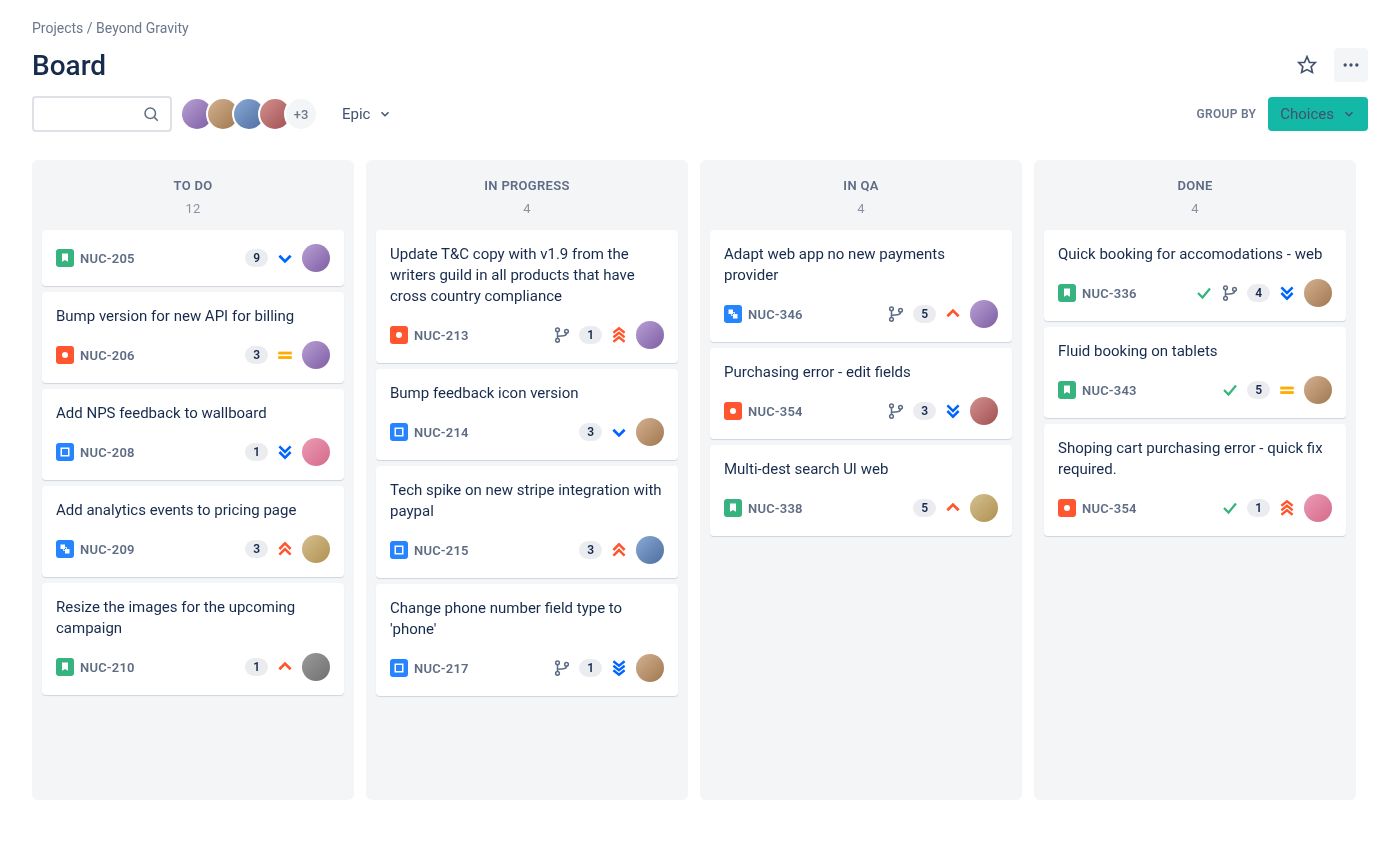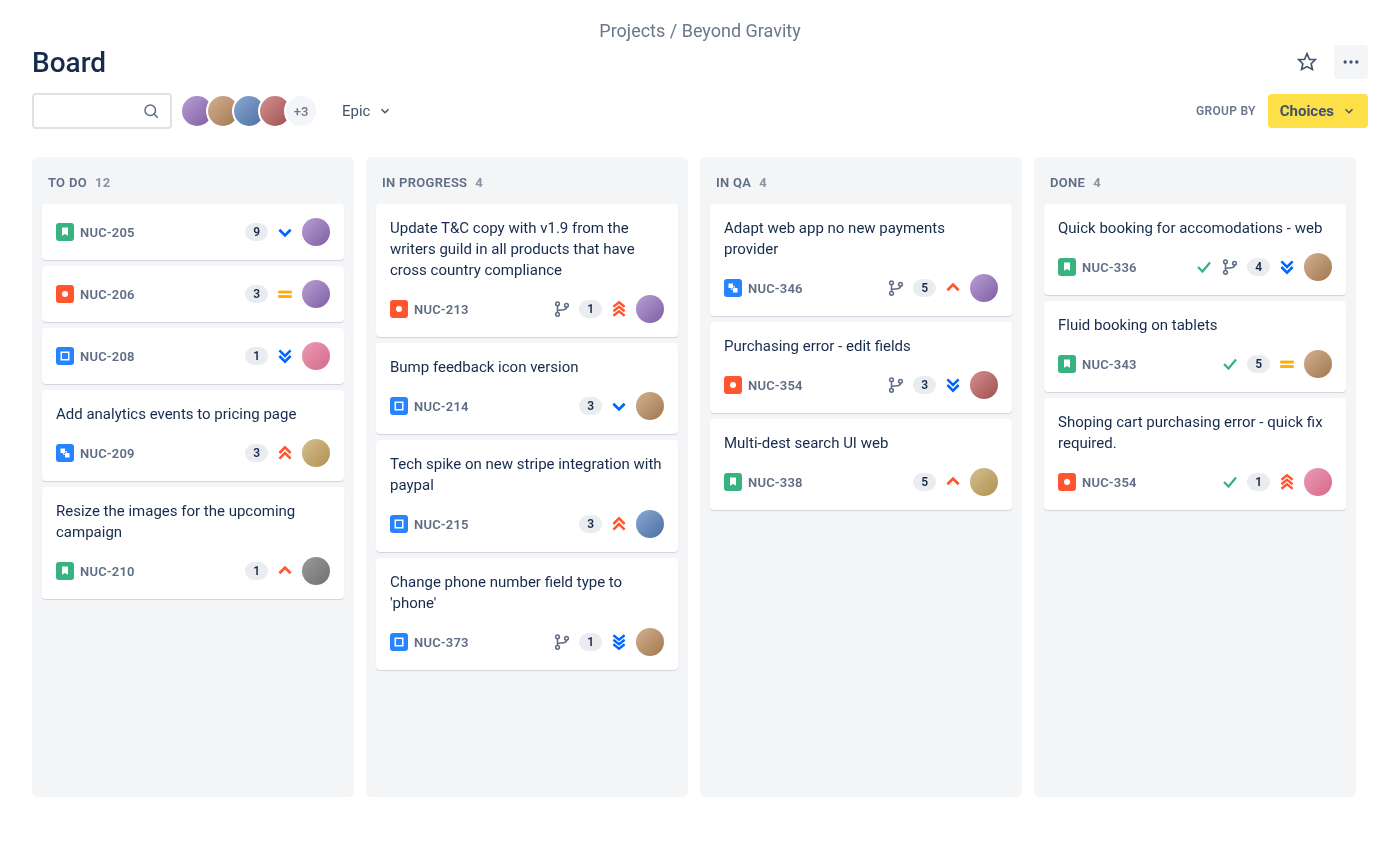"Projects / Beyond Gravity" .breadcrumb { font-size: 18px -> 14px; margin-bottom: 4px -> 12px; text-align: center -> none }
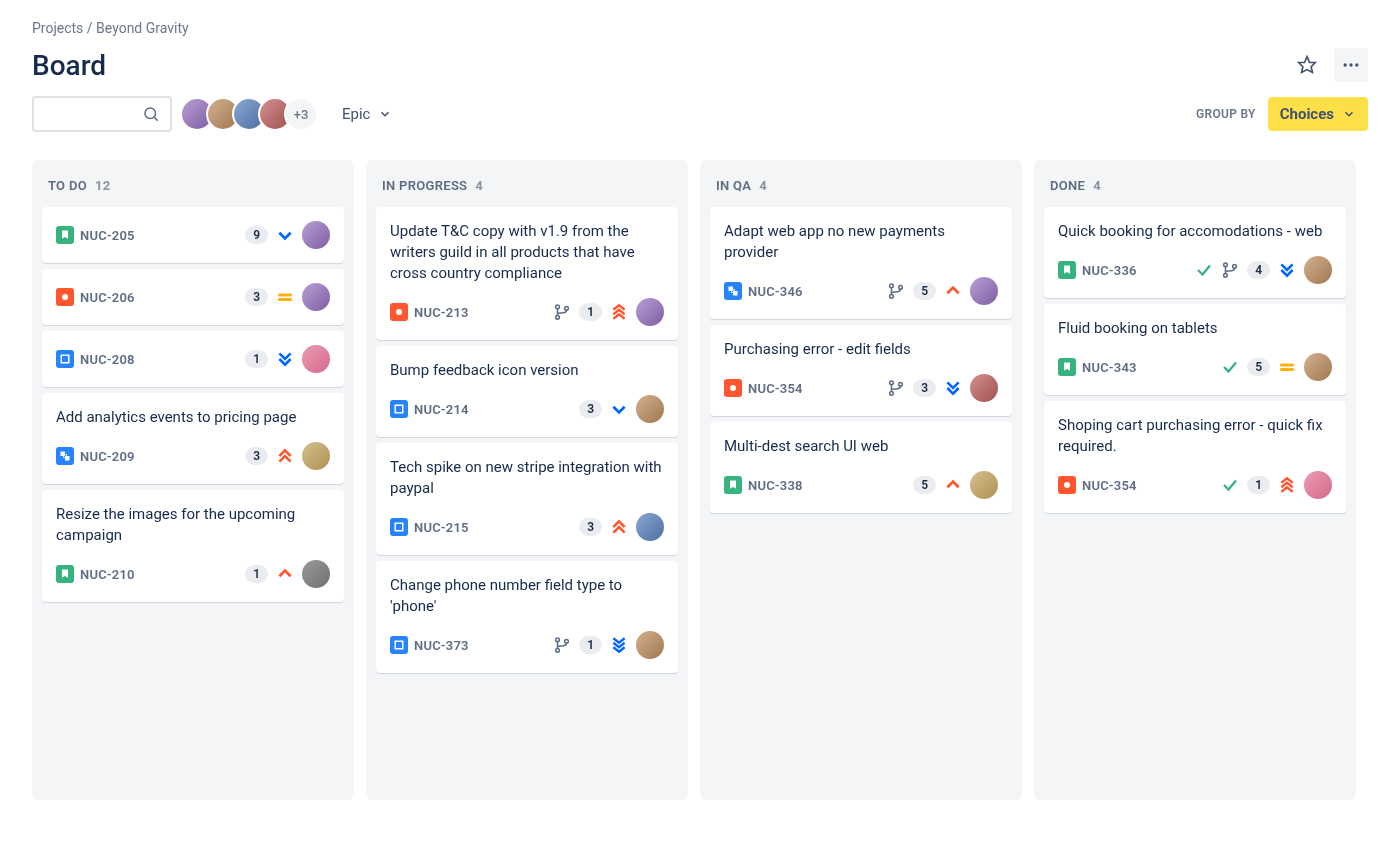"Choices" .groupby-select { background: #fde047 -> #14b8a6; font-weight: bold -> none }
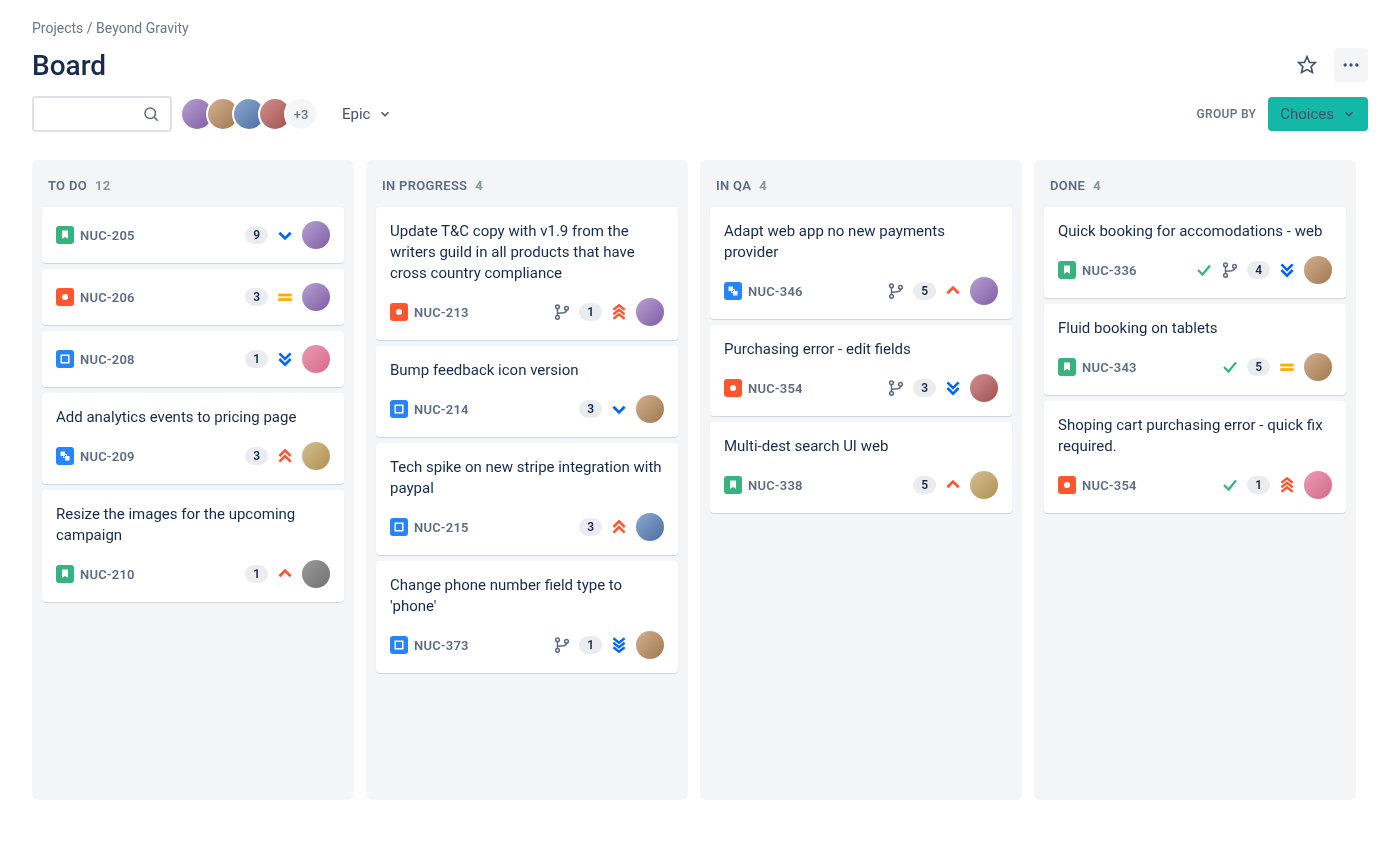"TO DO" .col-header { flex-direction: none -> column }
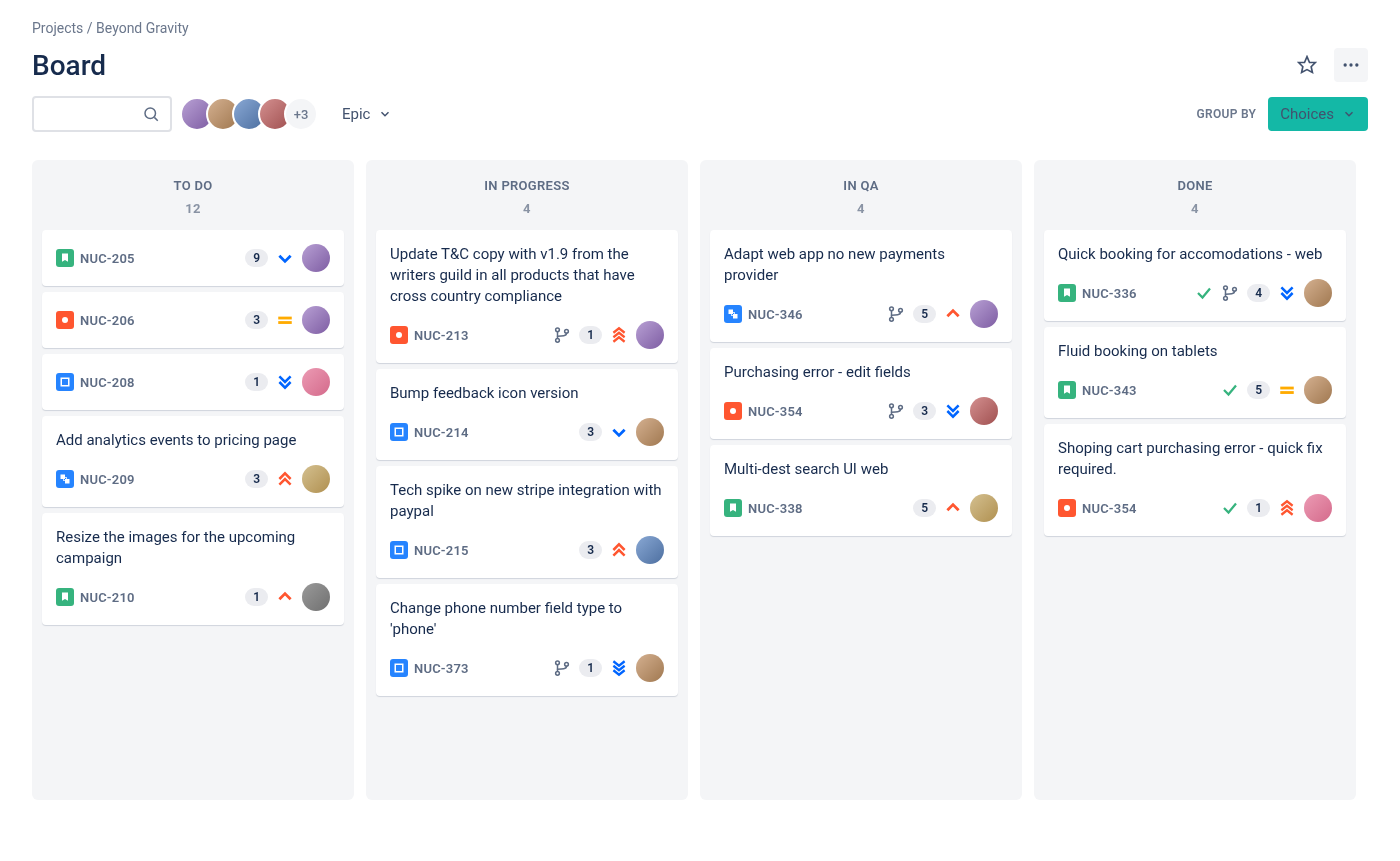"12" .col-count { font-weight: 700 -> 400 }
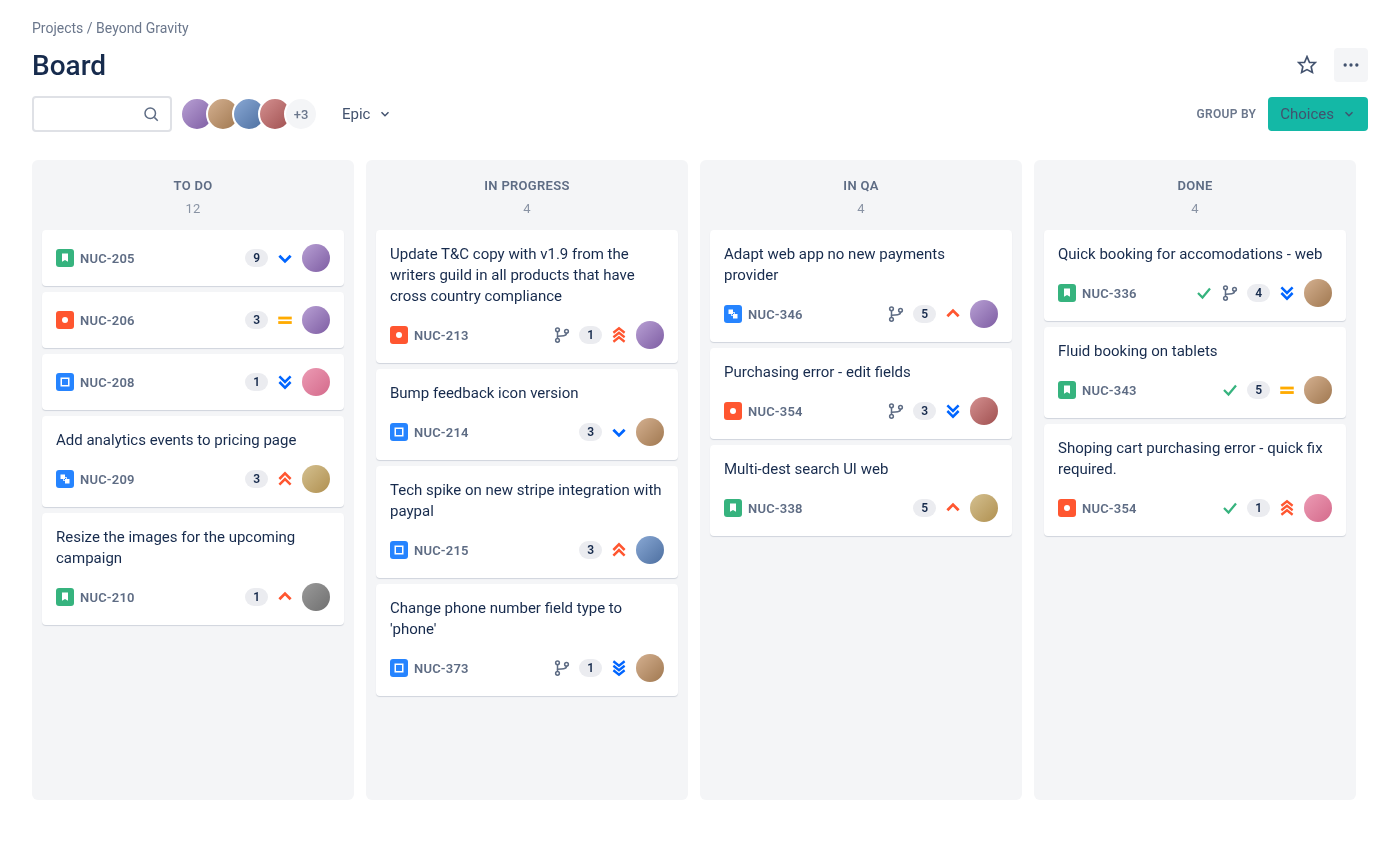"Bump version for new API" div.card-title { html: none -> <div>Bump version for new API for billing</div> }
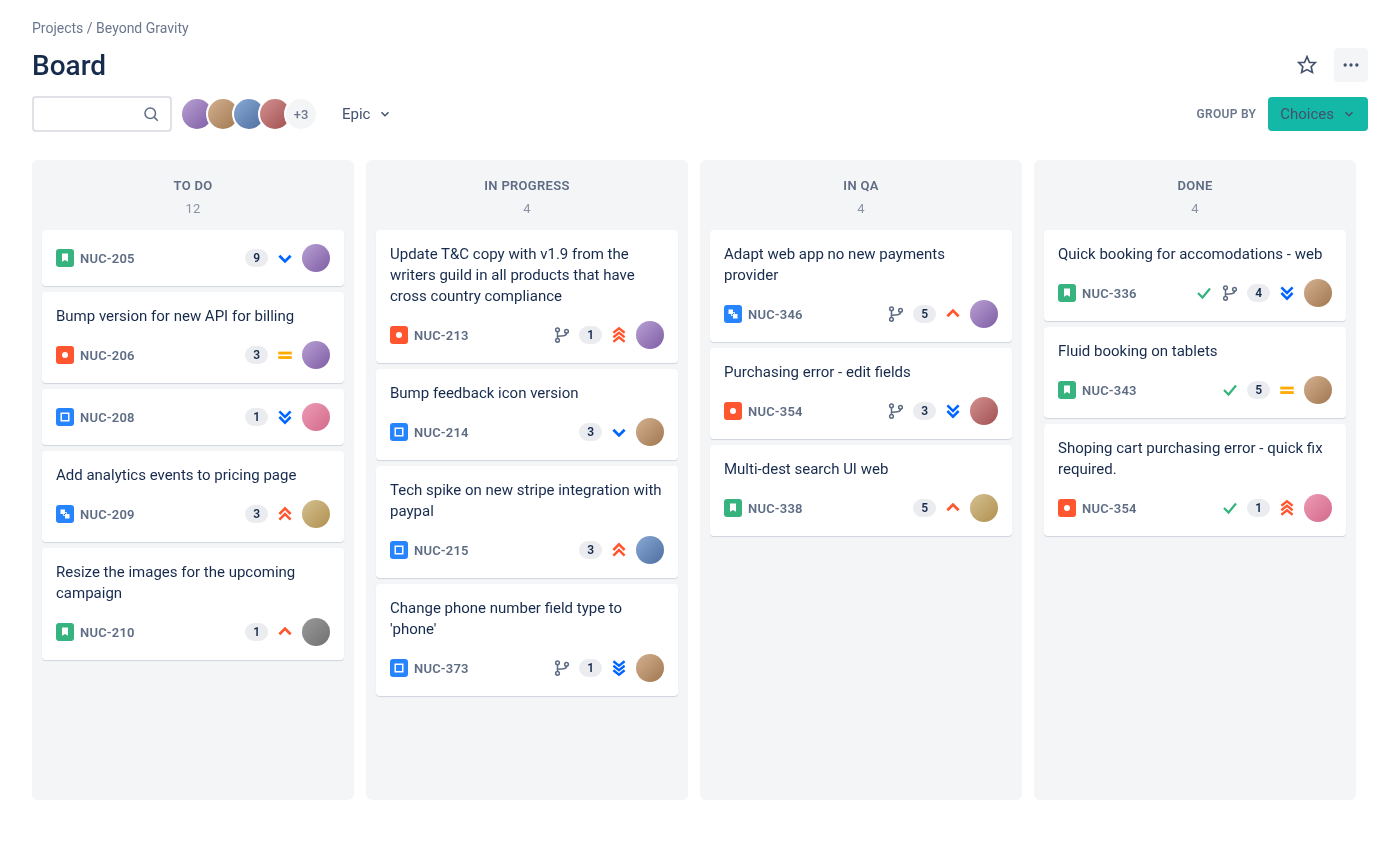"Add NPS feedback to wallboard" div.card-title { html: none -> <div>Add NPS feedback to wallboard</div> }
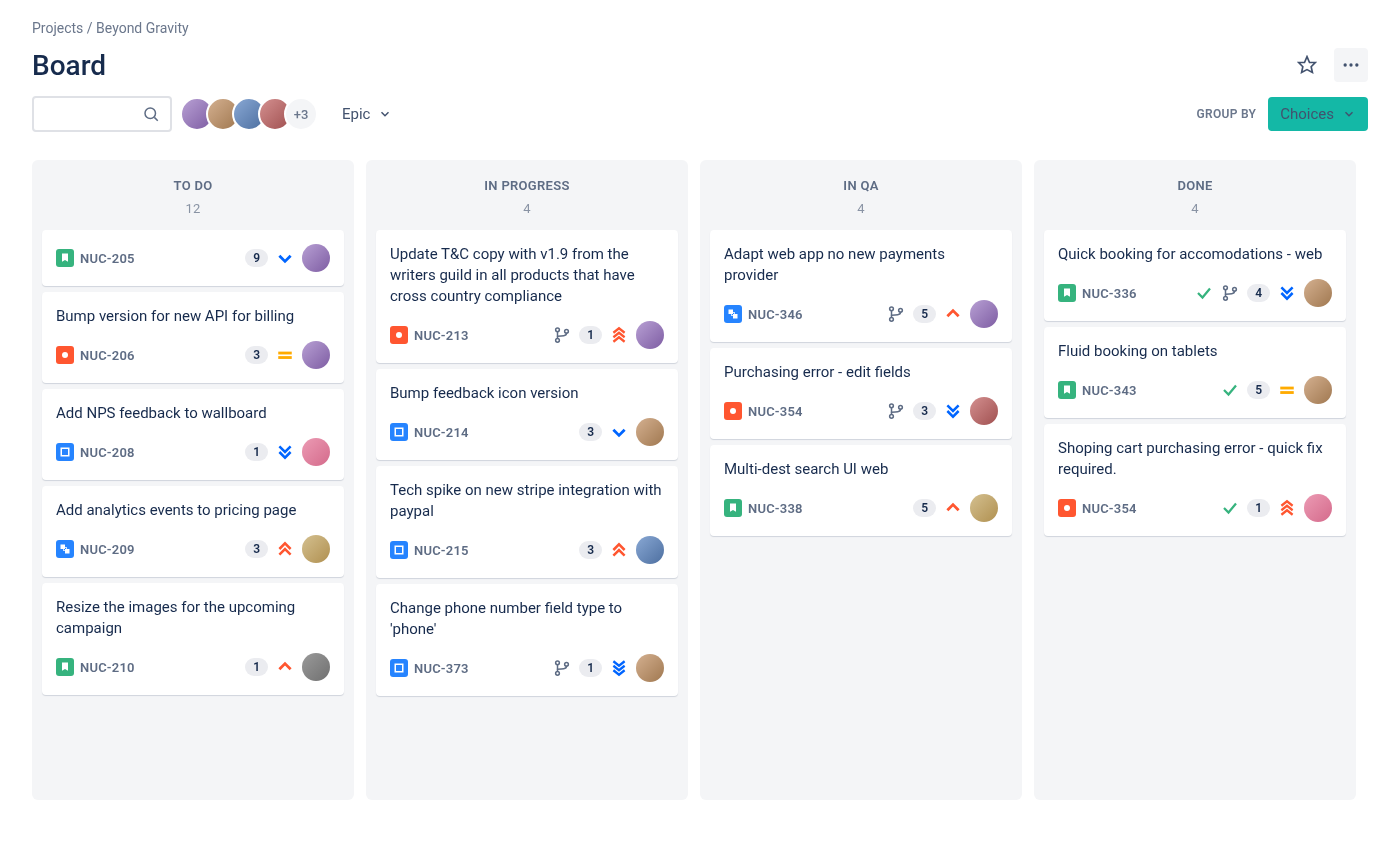"NUC-373" span.card-key { text: NUC-373 -> NUC-217 }
